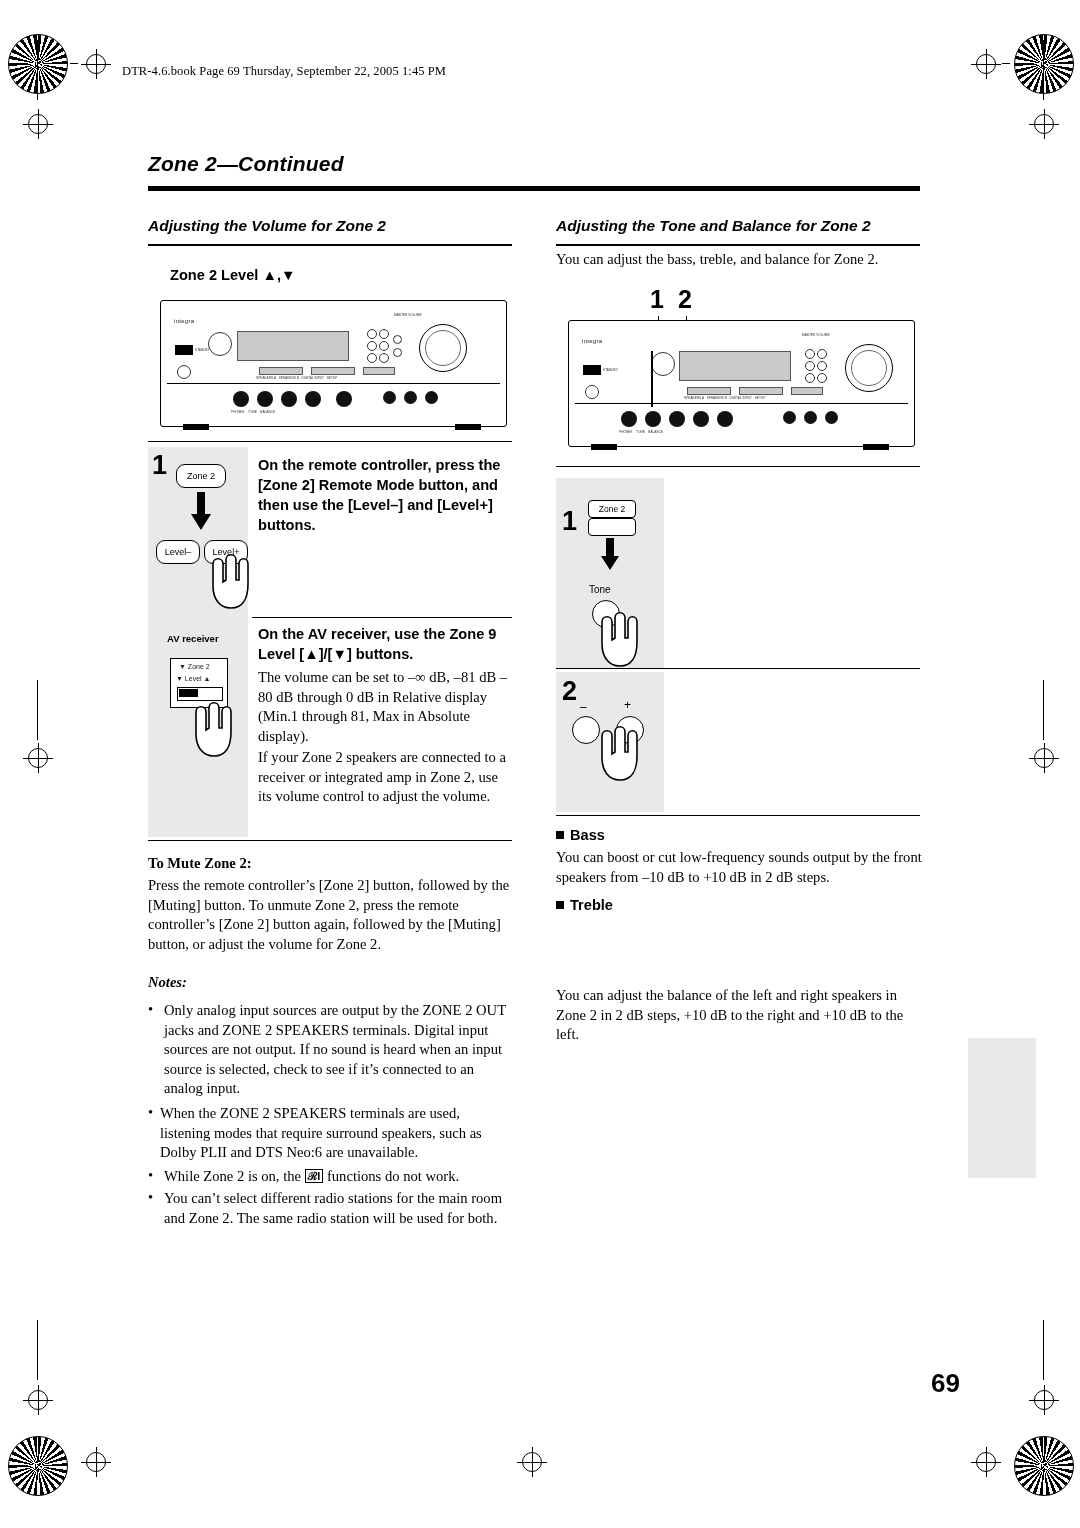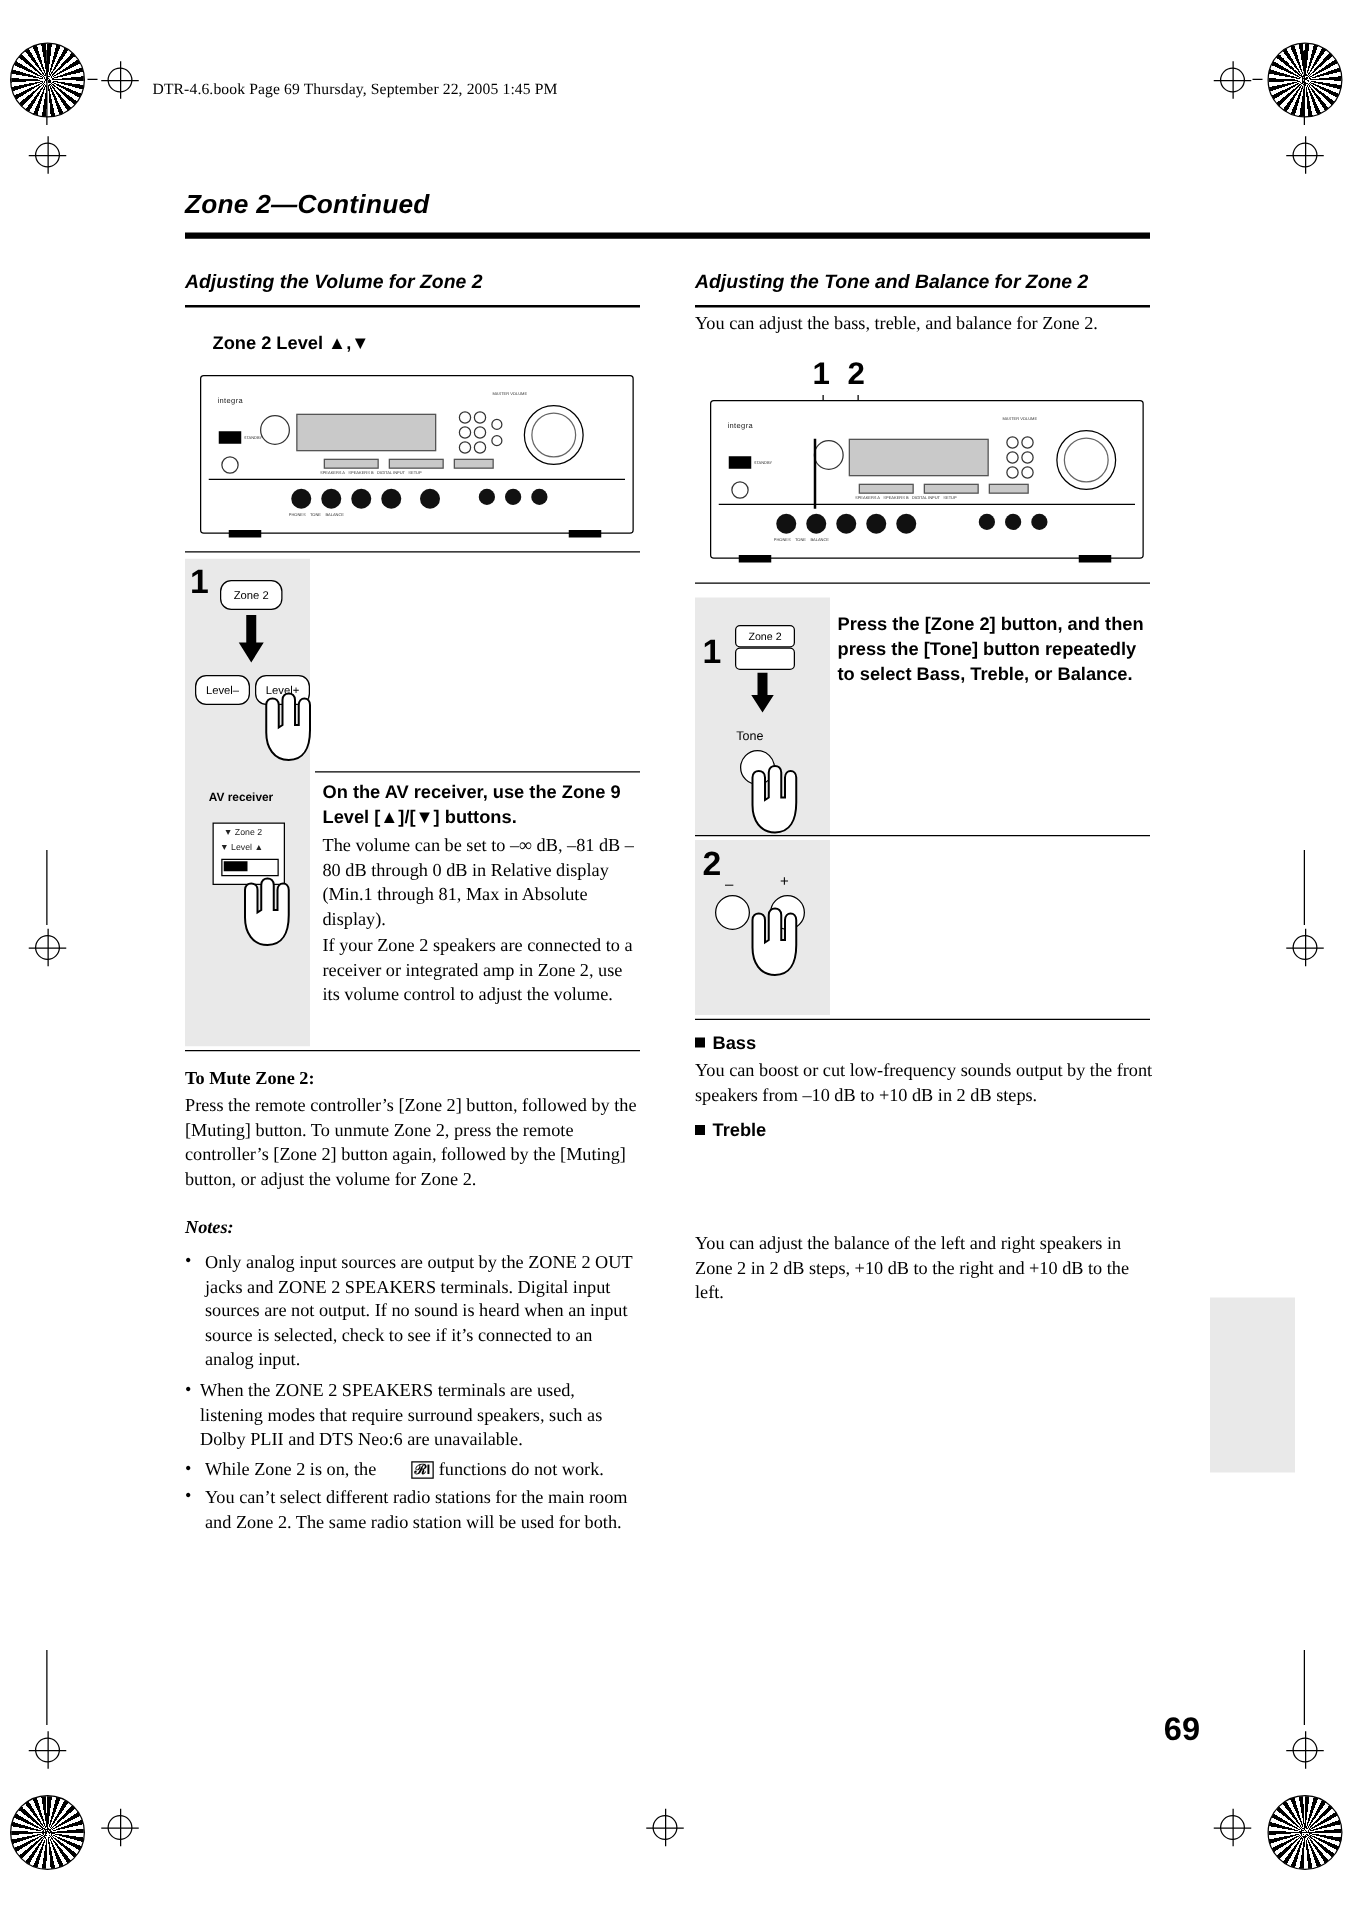"On the remote controller, press" div.tb { html: none -> <div>On the remote controller, press the [Zone 2] Remote Mode button, and then use the [Level–] and [Level+] buttons.</div> }
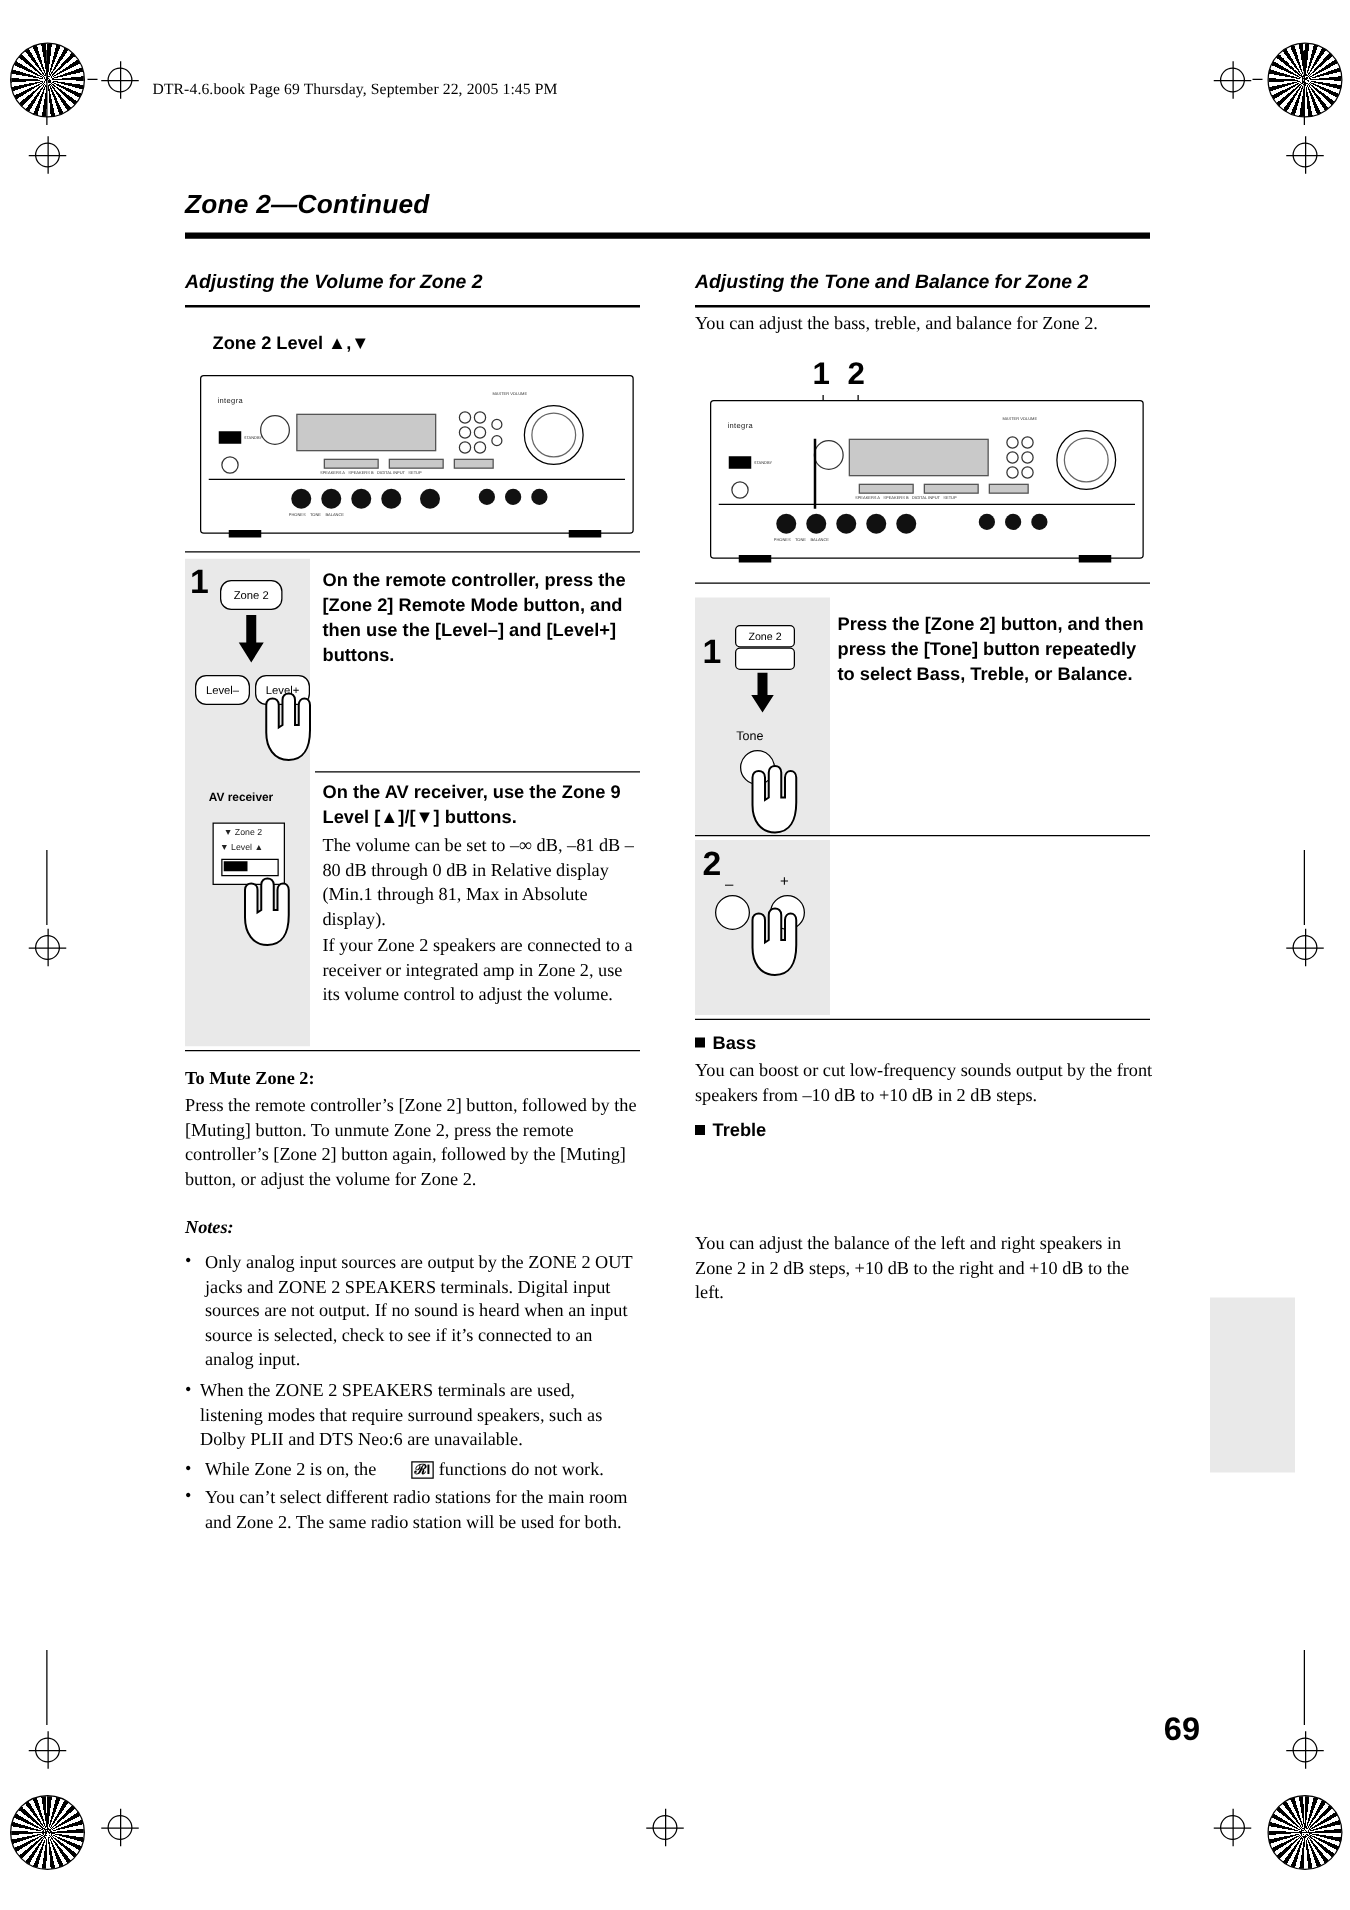"Press the [Zone 2] button," div.tb { html: <div>Press the [Zone 2] button, and then press the [Tone] button repeatedly to select Bass, Treble, or Balance.</div> -> none }
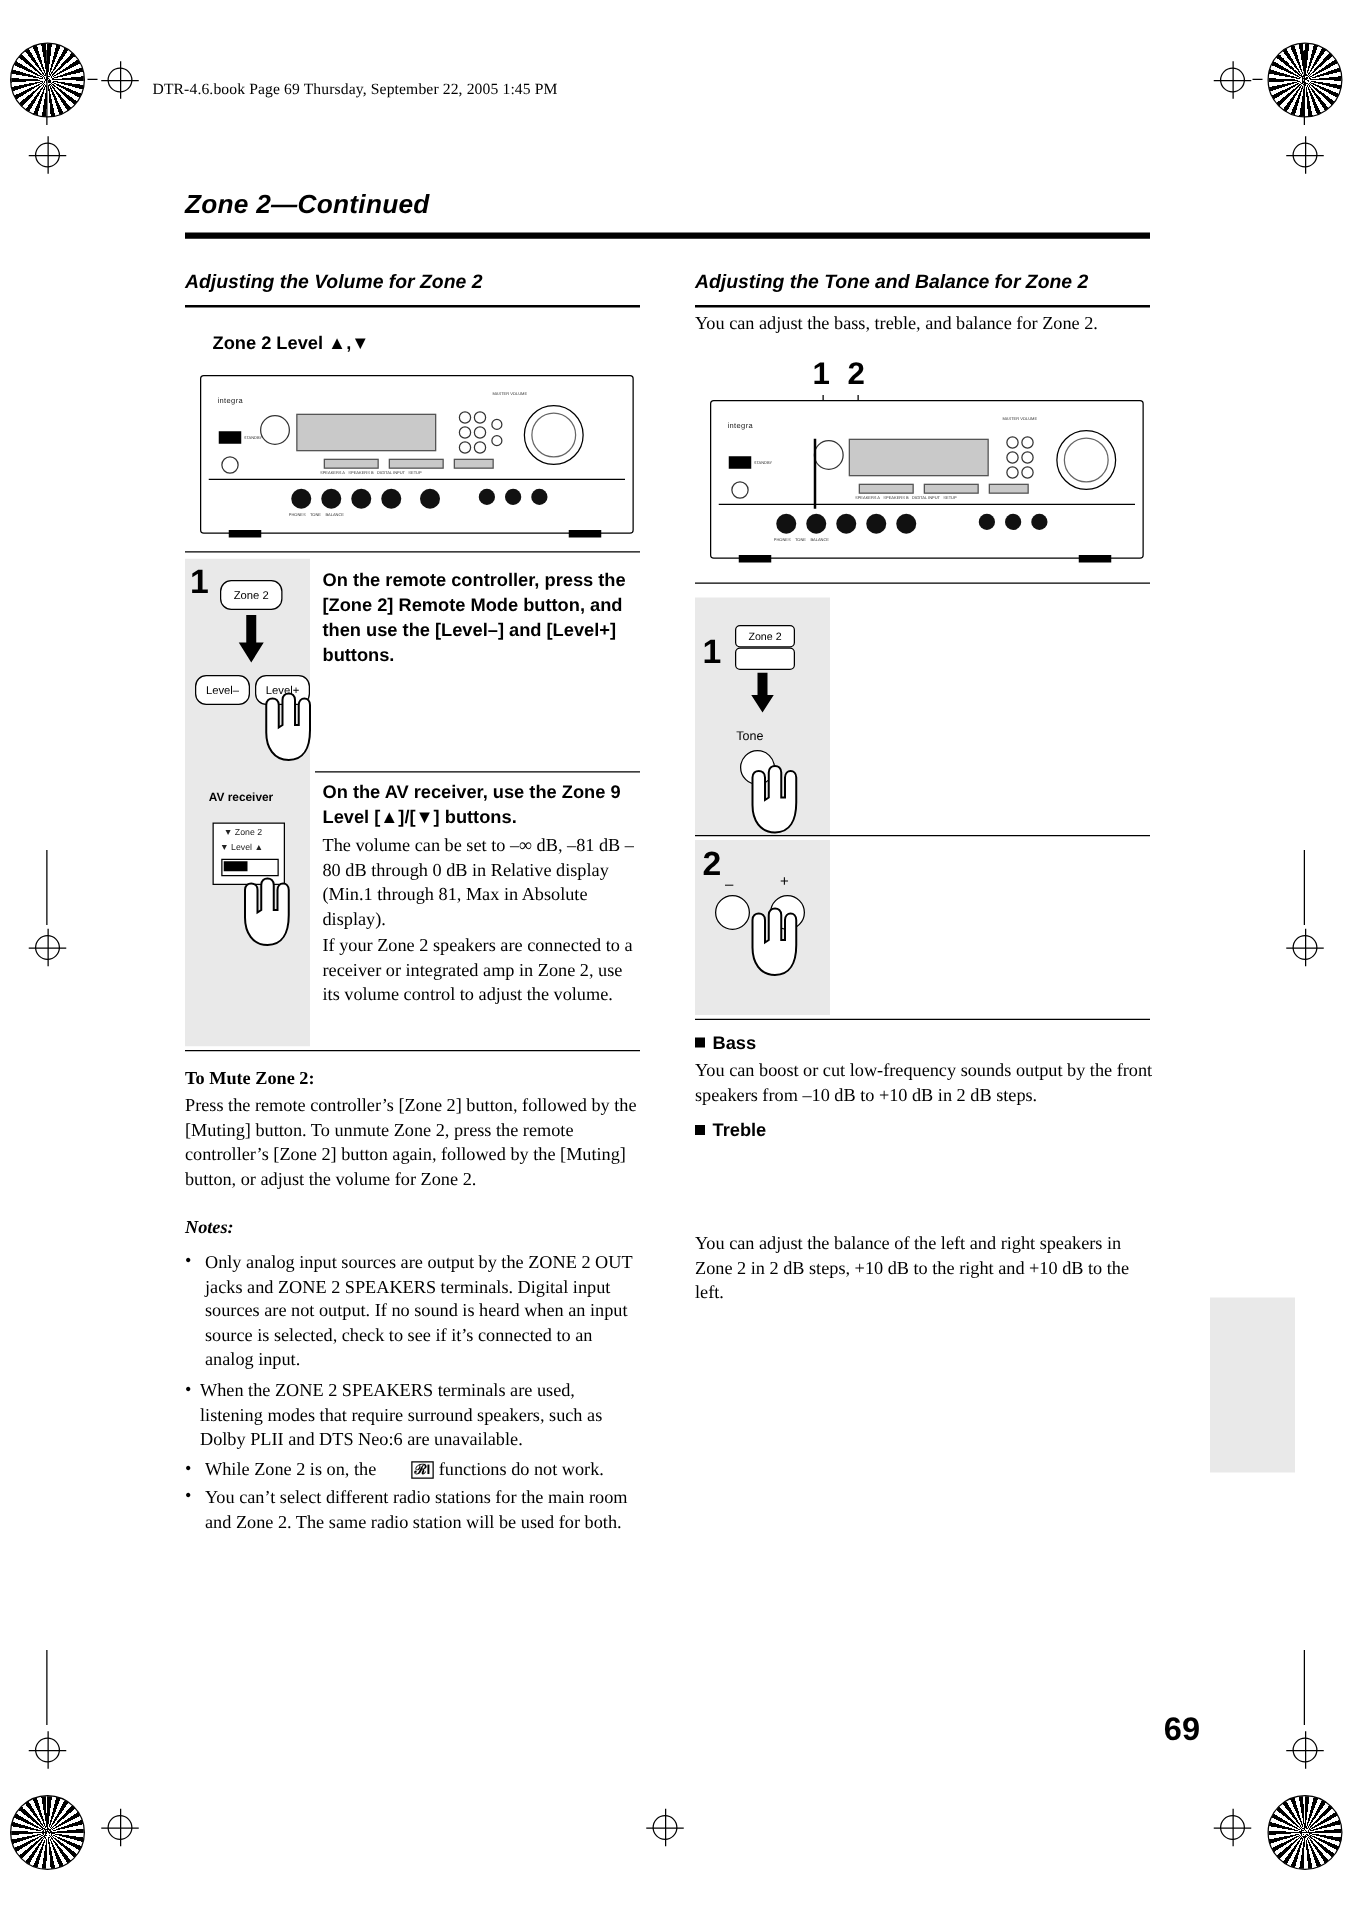"ℛI" .ri-glyph { margin-left: 24px -> none }
